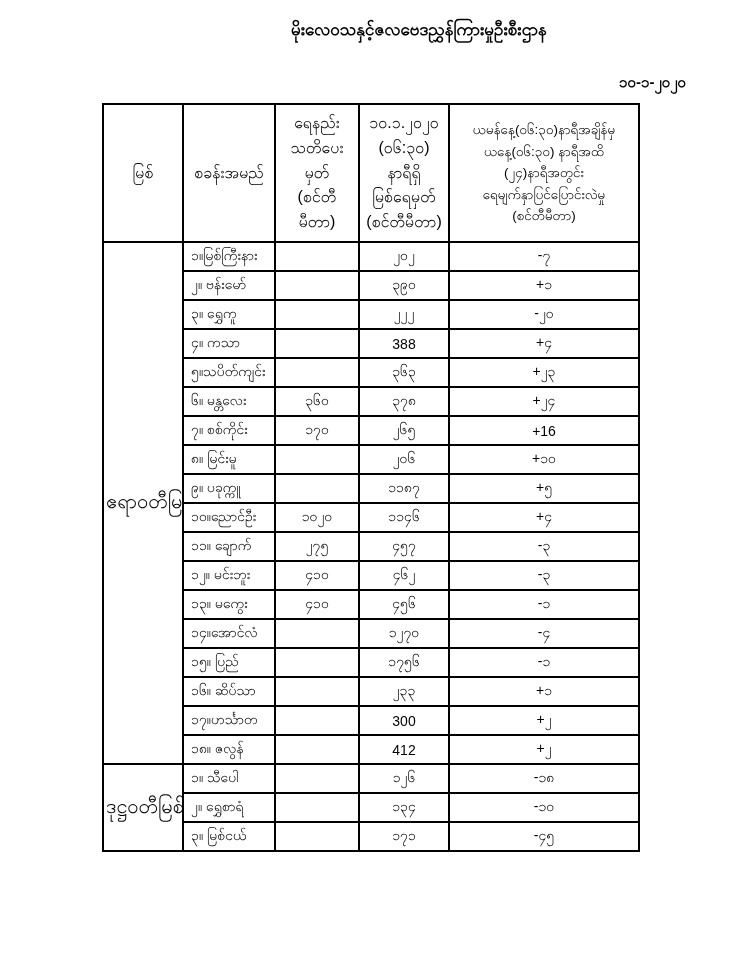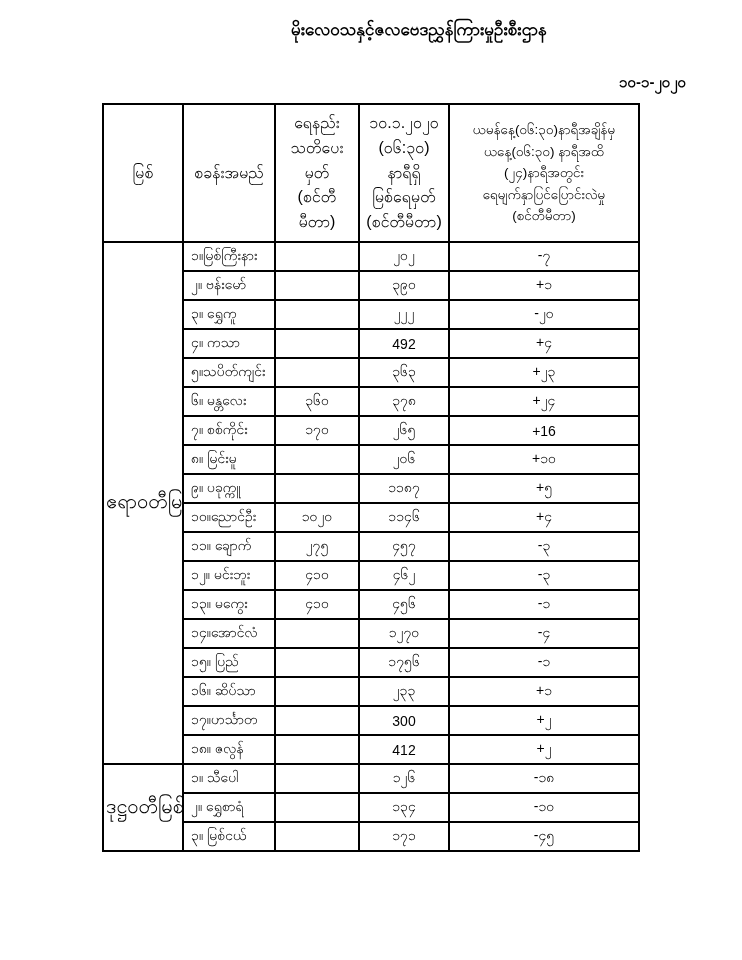"492" td.cell-level { text: 492 -> 388 }
